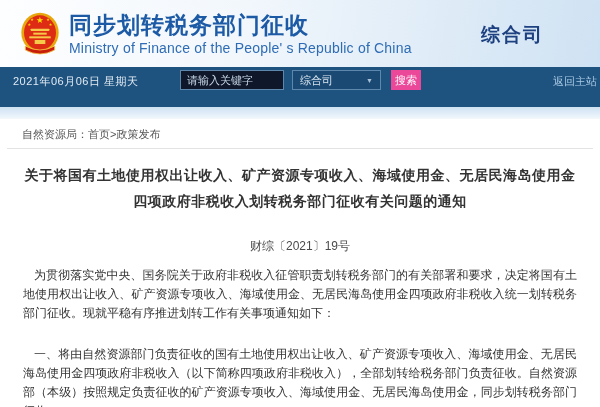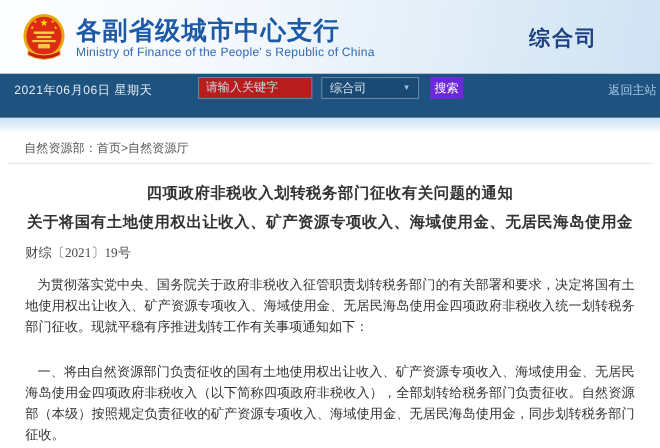"各副省级城市中心支行" div.brand-cn { text: 各副省级城市中心支行 -> 同步划转税务部门征收 }
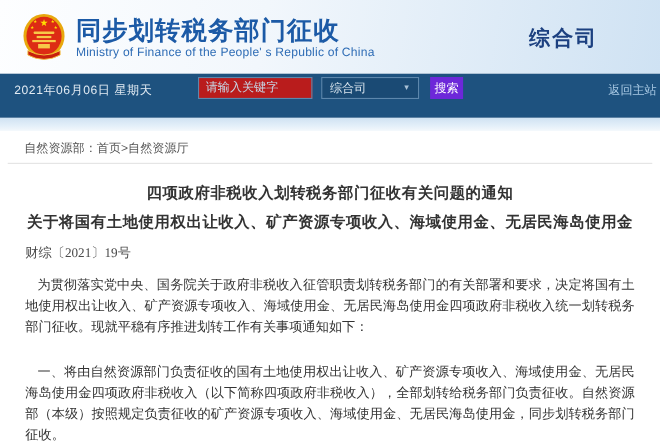"Ministry of Finance of the" .brand-en { font-size: 11px -> 14px }
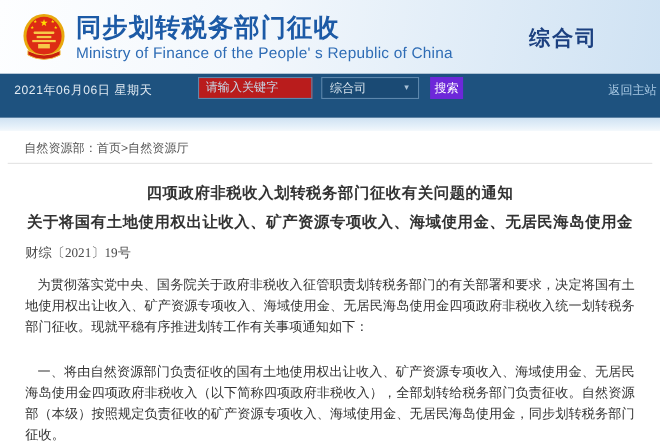"请输入关键字" .search-input { background: #b91c1c -> #0f172a }
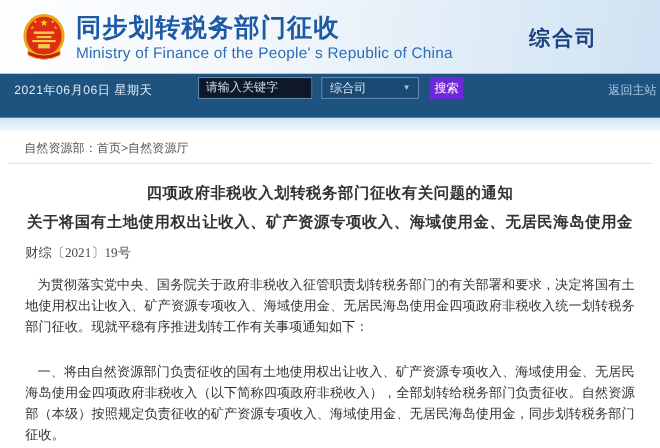"搜索" .search-btn { background: #6d28d9 -> #ec4899 }
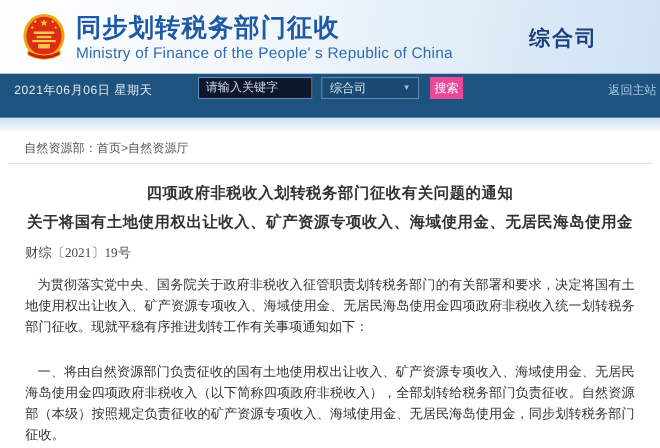"自然资源部：" span { text: 部 -> 局 }
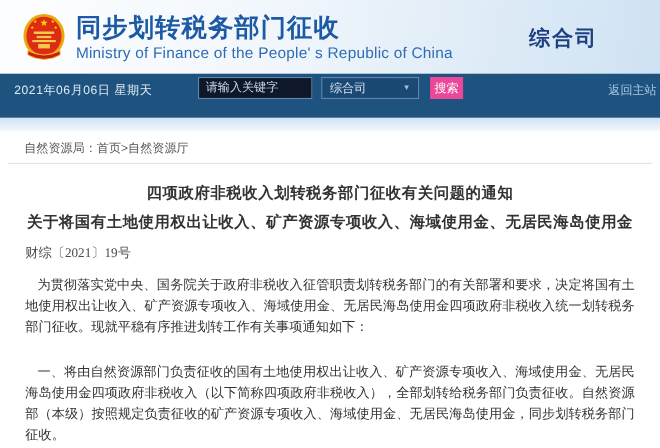"自然资源厅" a { text: 自然资源厅 -> 政策发布 }
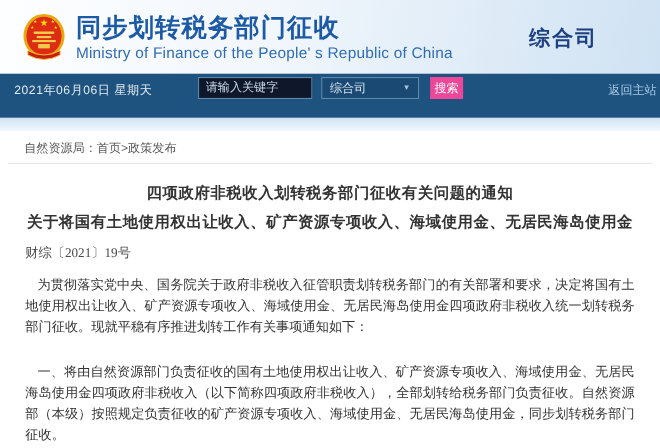"四项政府非税收入划转税务部门征收有关问题的通知" div.t-line { order: before "关于将国有土地使用权出让收入、矿产资源专项收入、海域使用金、无居民海岛使用金" -> after "关于将国有土地使用权出让收入、矿产资源专项收入、海域使用金、无居民海岛使用金" }
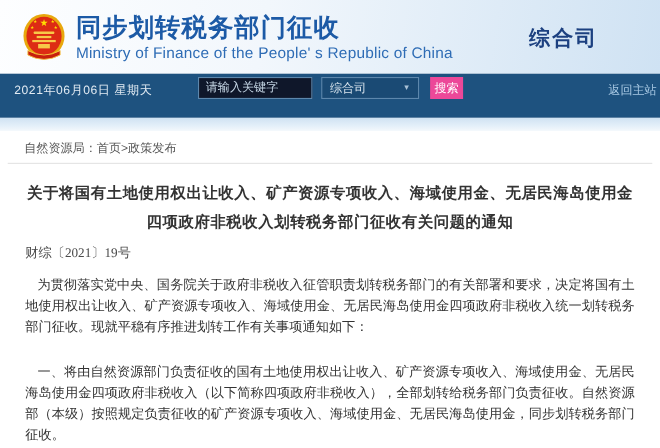"财综〔2021〕19号" .doc-number { font-family: Liberation Serif, serif -> Liberation Sans, sans-serif; margin-top: 8px -> 24px; text-align: left -> center }
